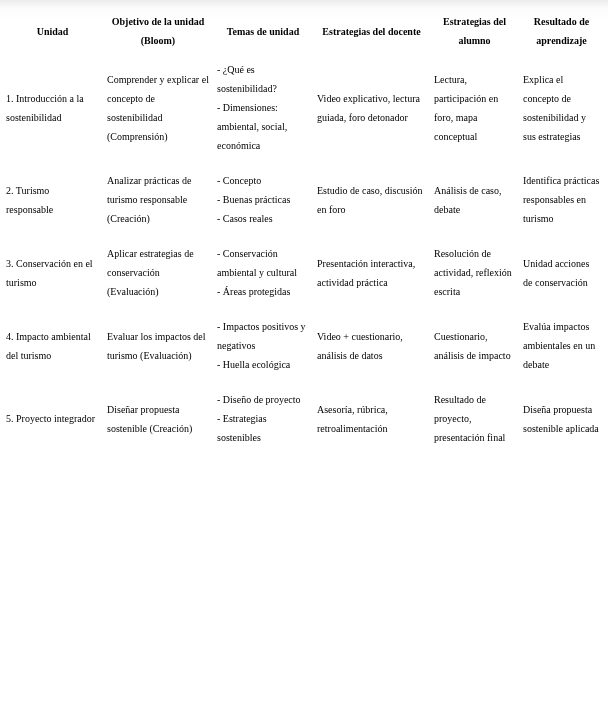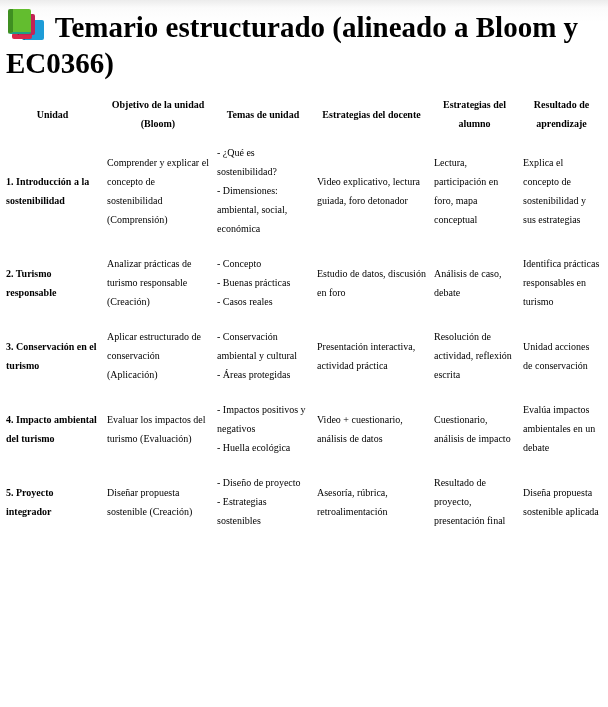"Temario estructurado (alineado a Bloom" h1.title { html: <h1> <span> <span></span> <span></span> <span></span> <span></span> </span> <span>Temario estructurado (alineado a Bloom y EC0366)</span> </h1> -> none }
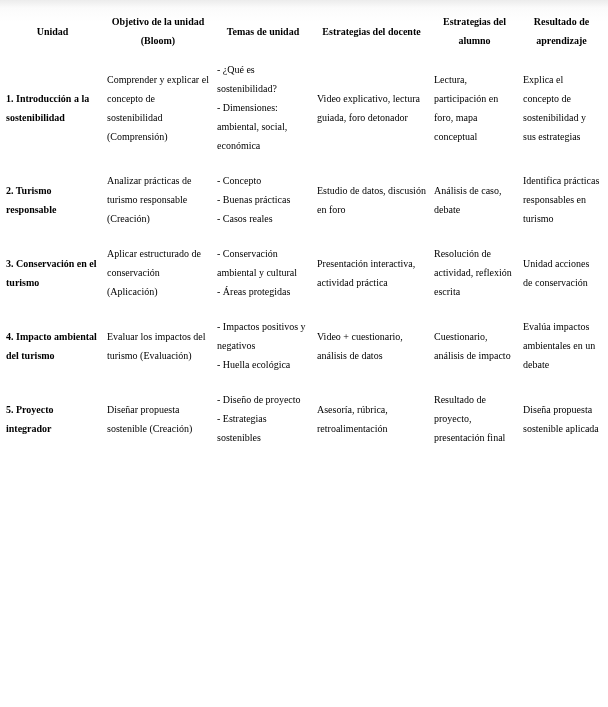"1. Introducción a la sostenibilidad" td.cell-unidad { font-weight: bold -> normal }
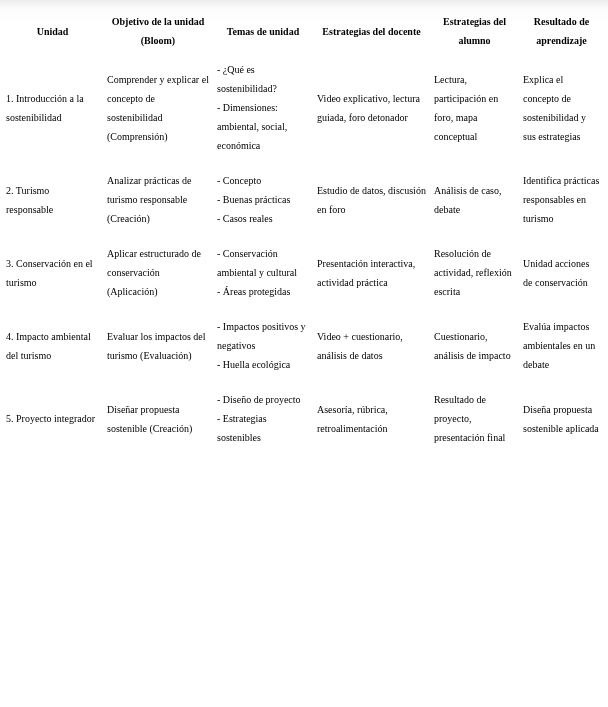"Estudio de datos, discusión en" td { text: datos -> caso }
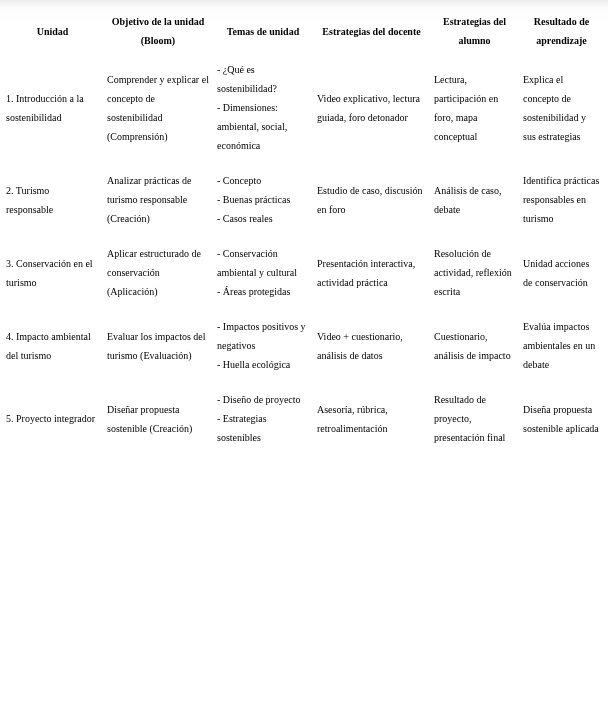"Aplicar estructurado de conservación" td { text: estructurado de conservación (Aplicación -> estrategias de conservación (Evaluación }
